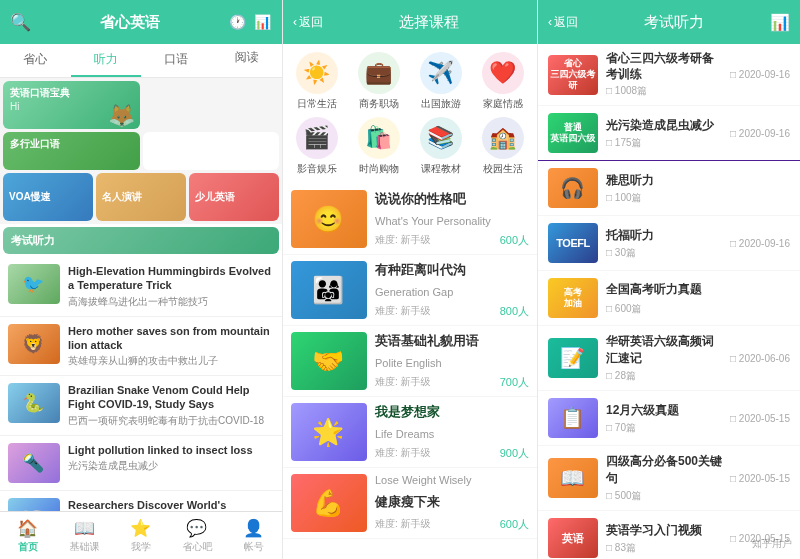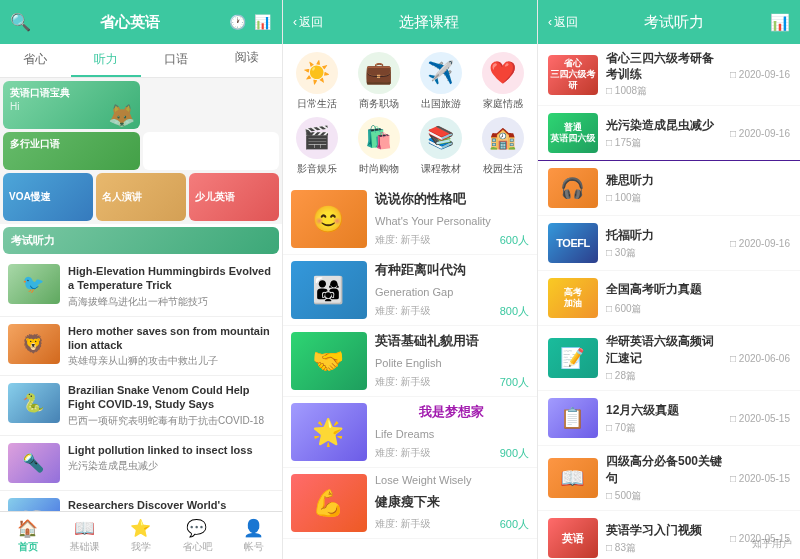"我是梦想家" div { color: #a21caf -> #14532d; margin-left: 44px -> none }
